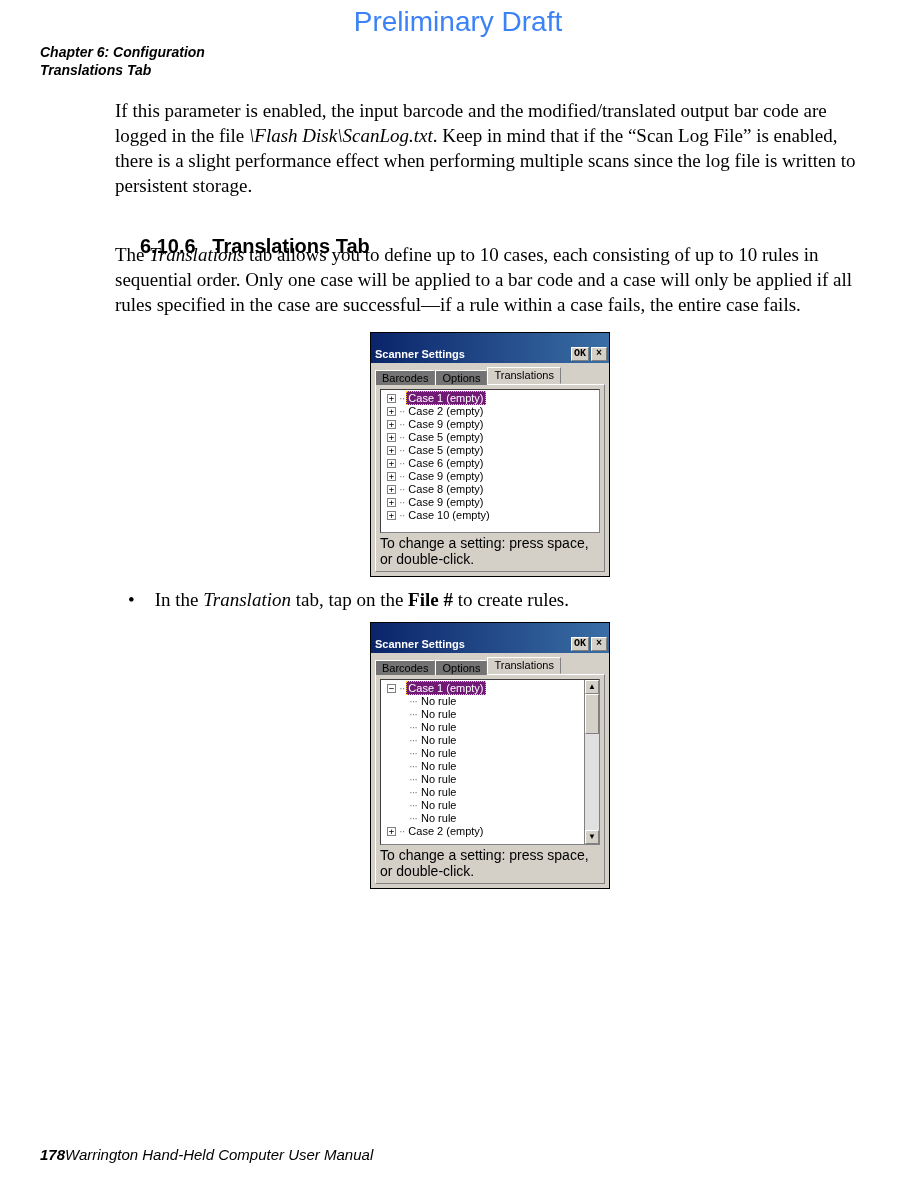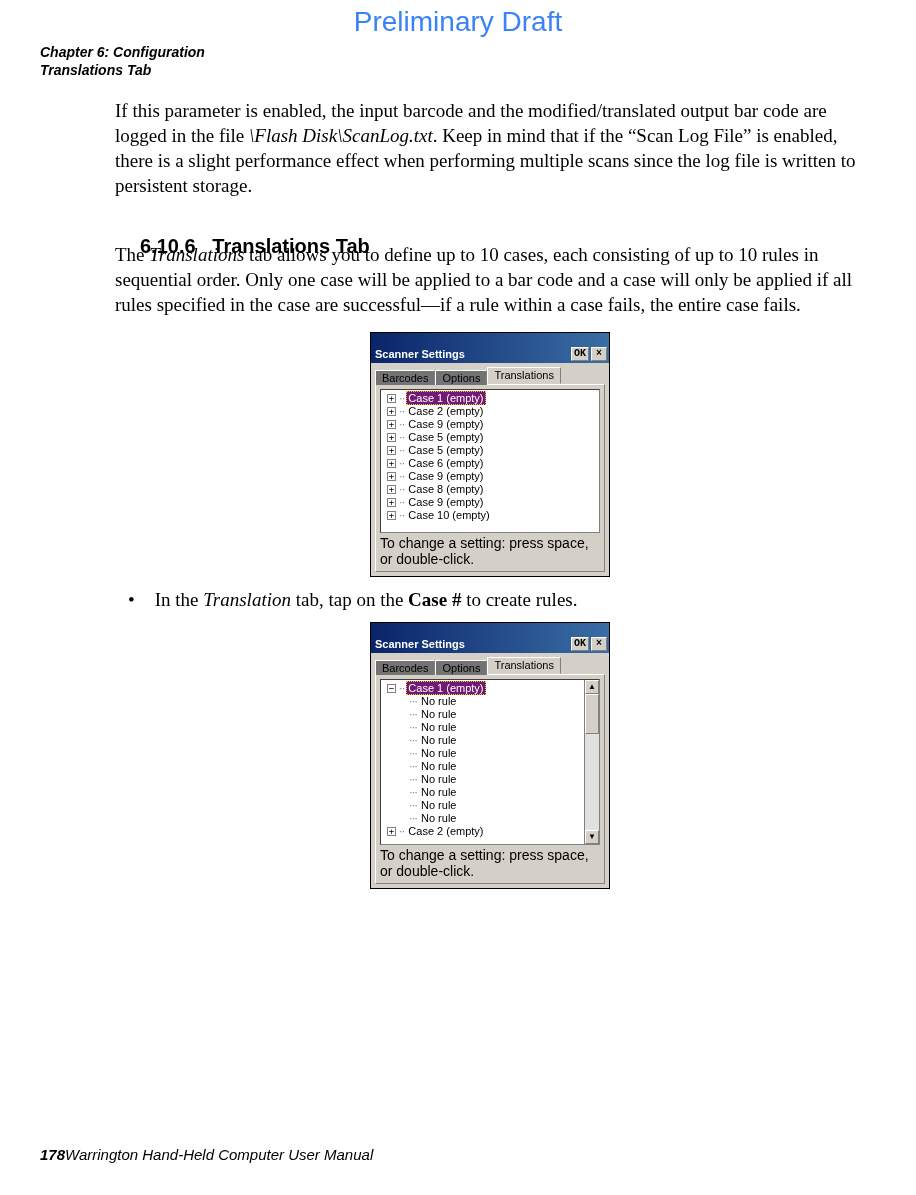"Case #" b { text: Case -> File }
